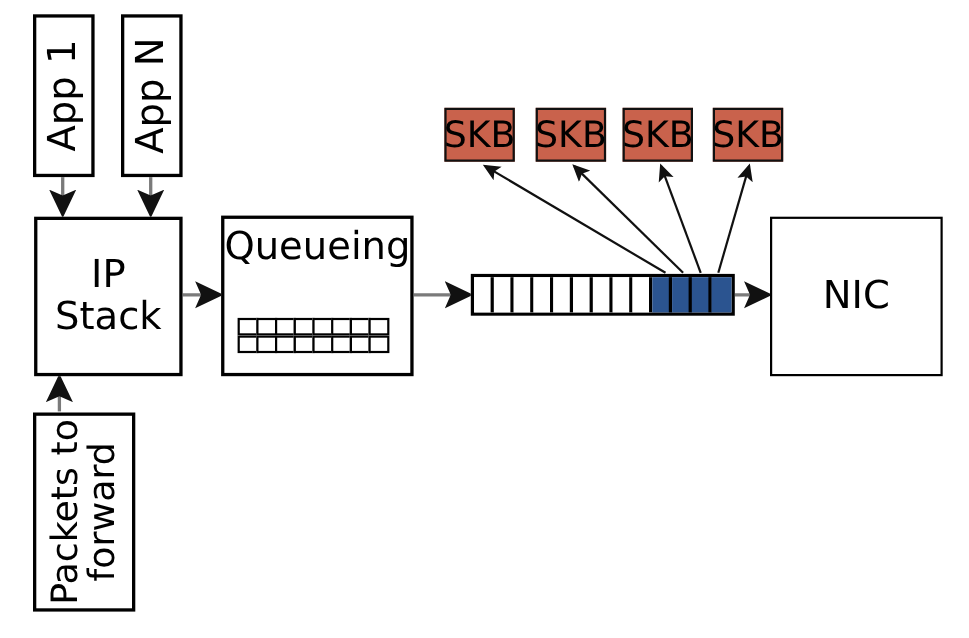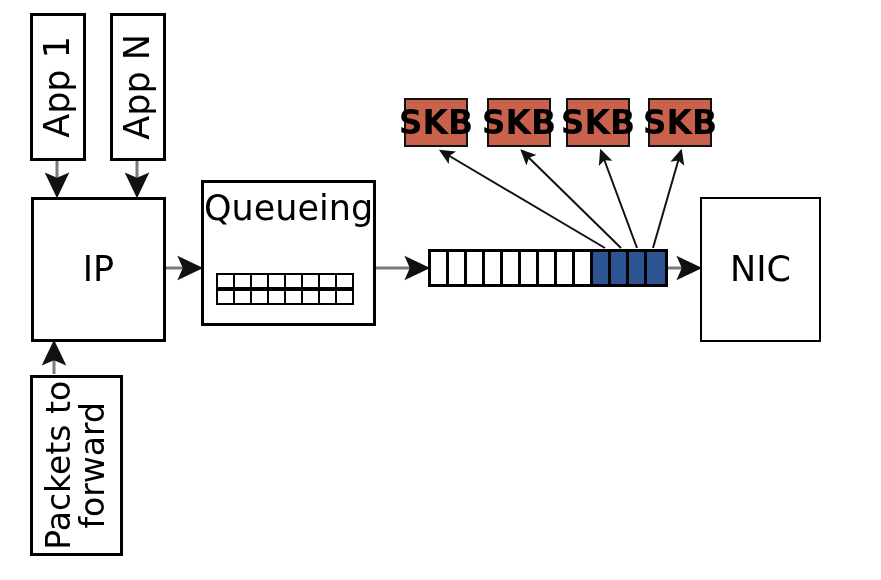"SKB" .skb { font-weight: bold -> none }
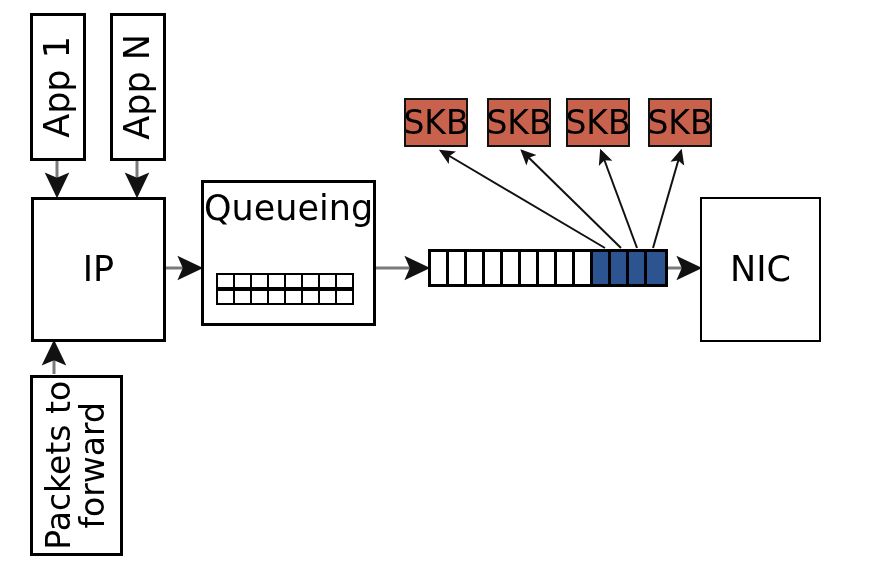"Queueing" div.box { top: 180px -> 196px }
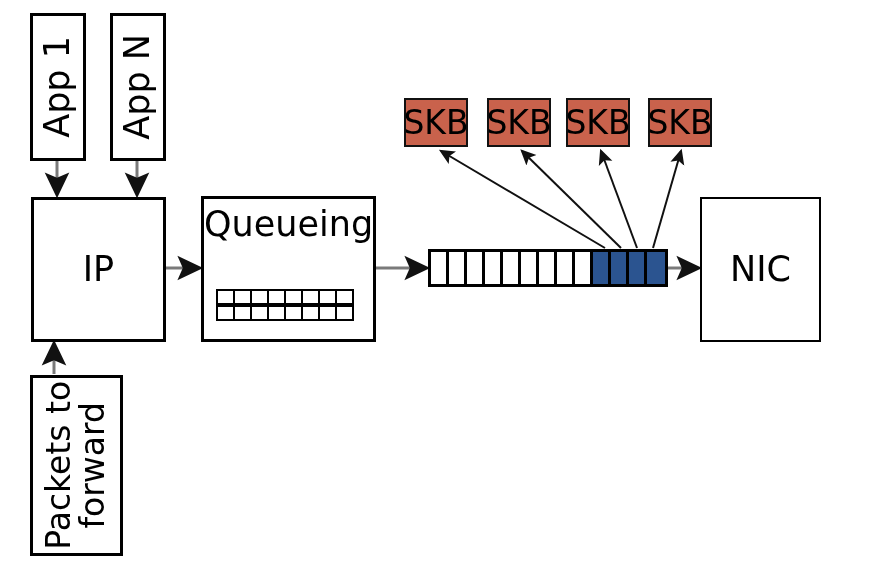"Stack" span { html: none -> <span>Stack</span> }
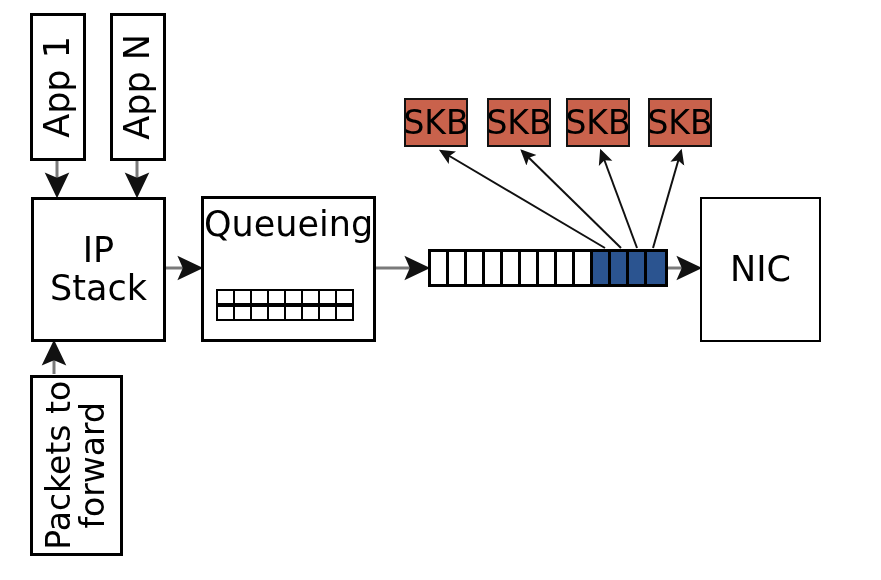"NIC" div.box { width: 121px -> 157px }
